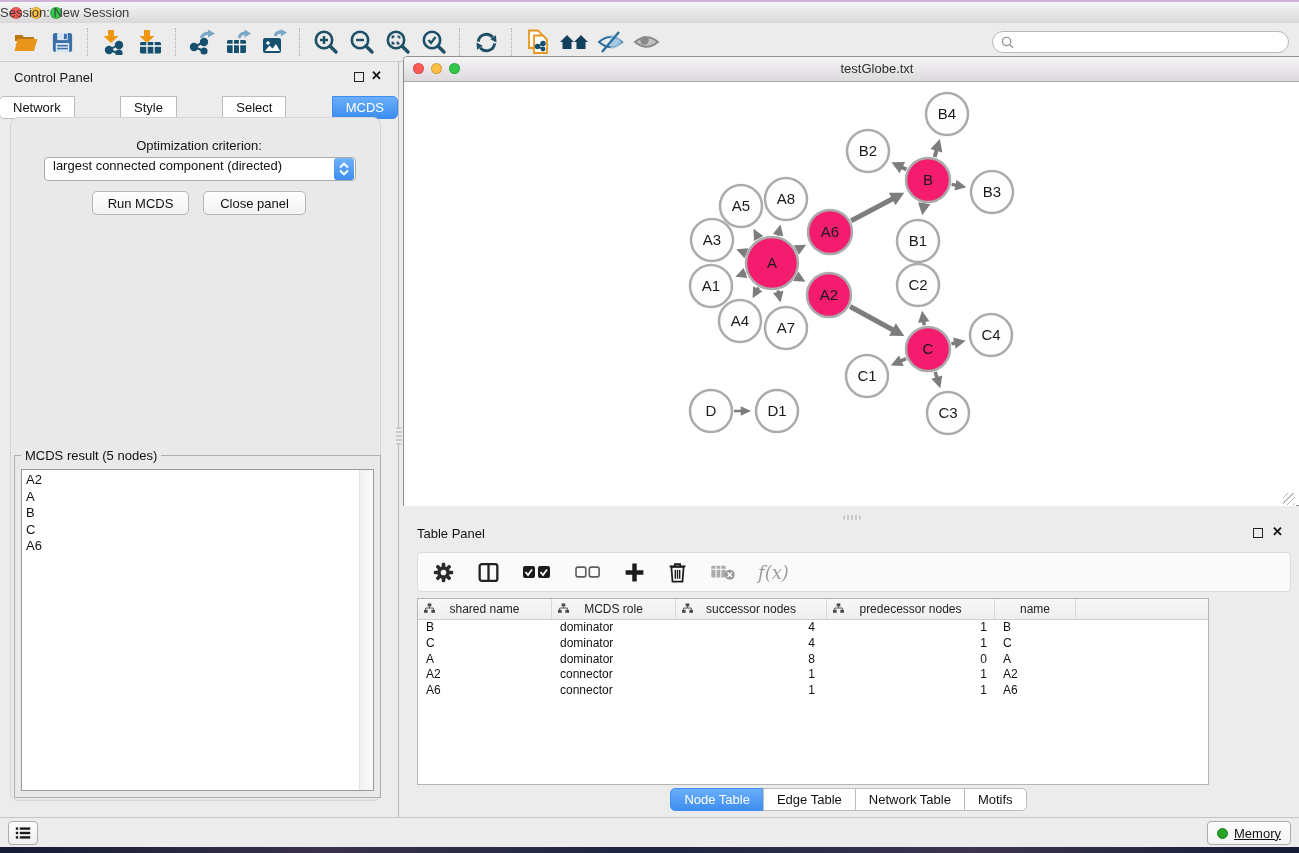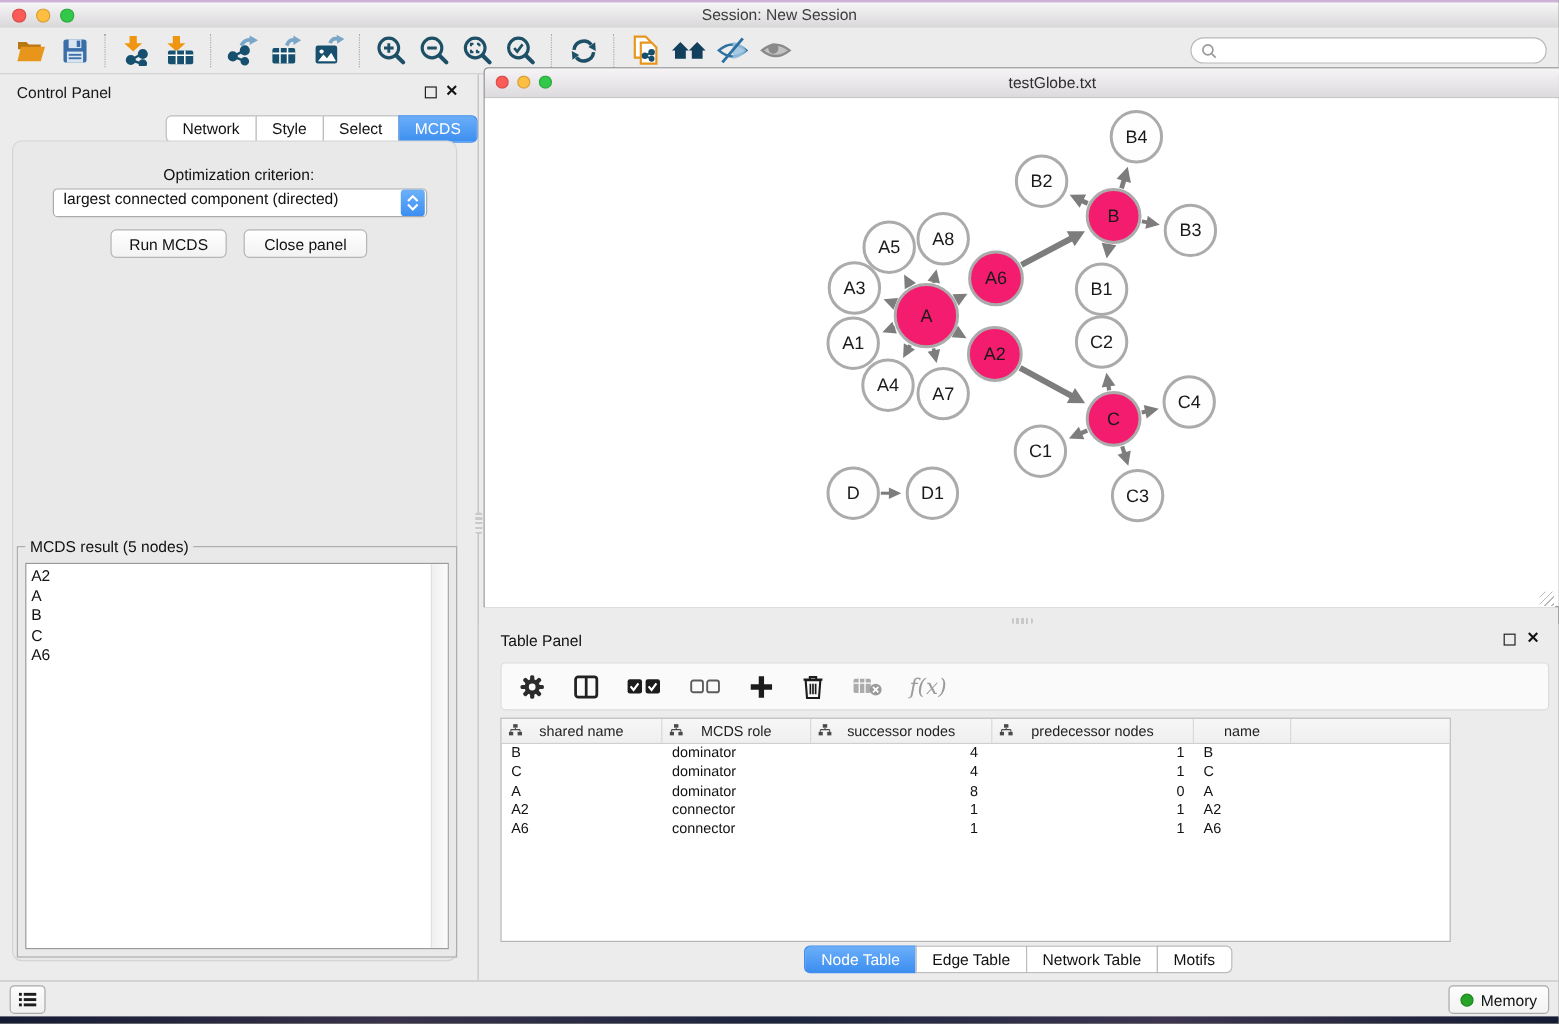"Session: New Session" .title-text { text-align: center -> none }
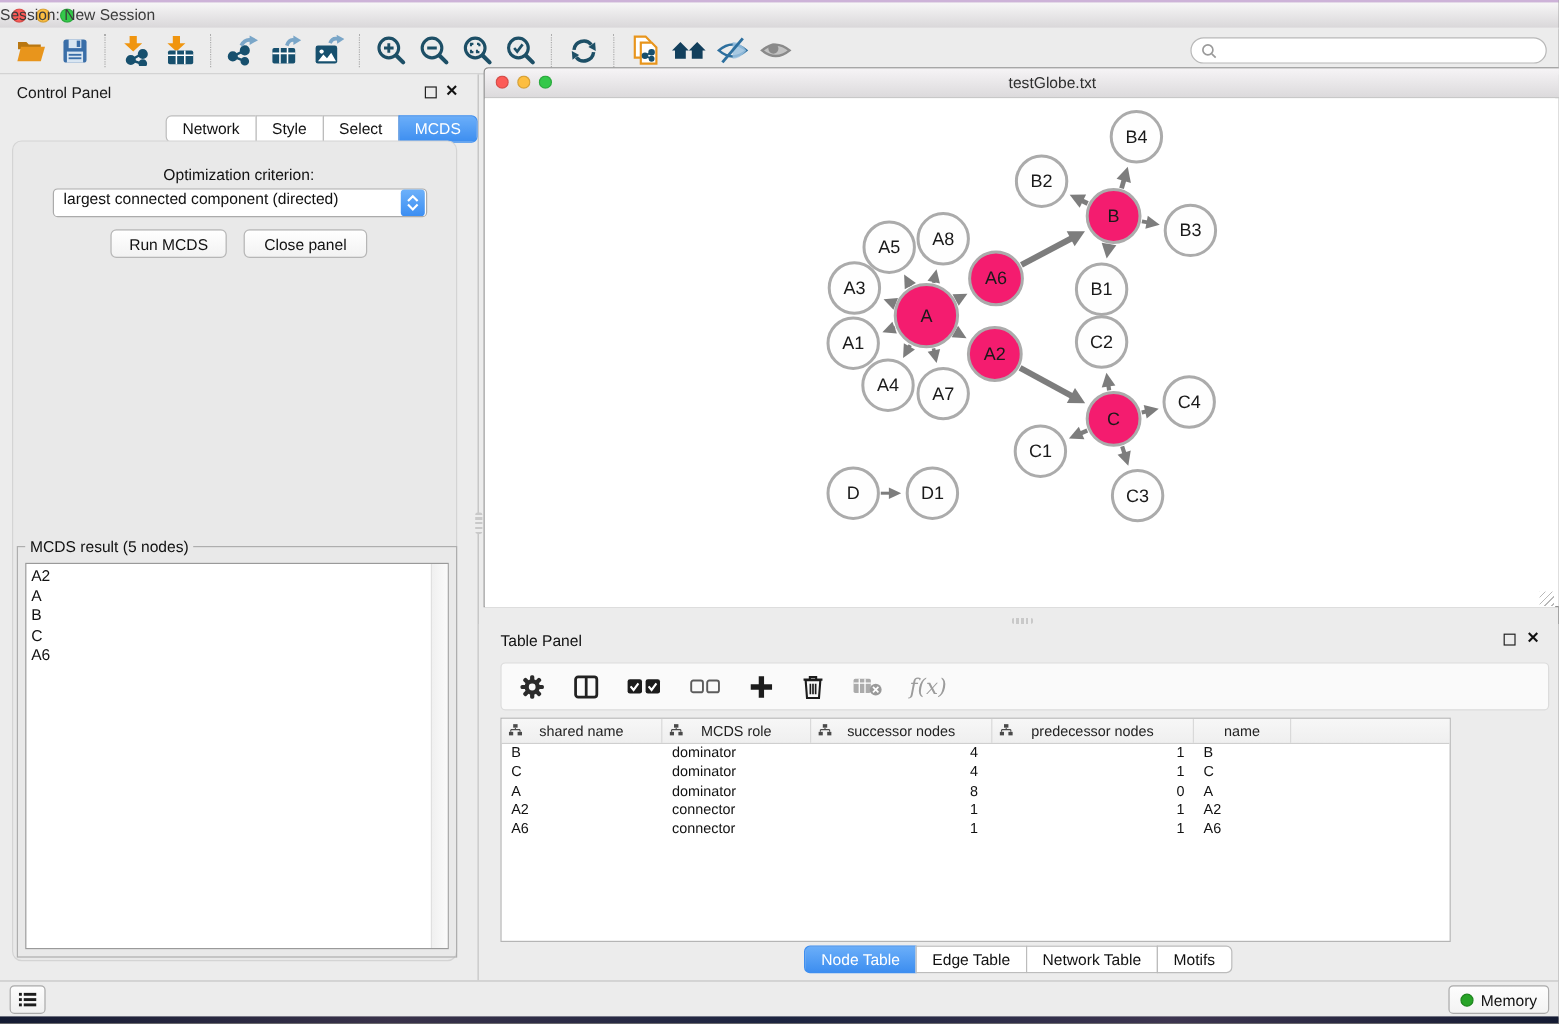"Network" .cp-tabs { justify-content: flex-end -> space-between }
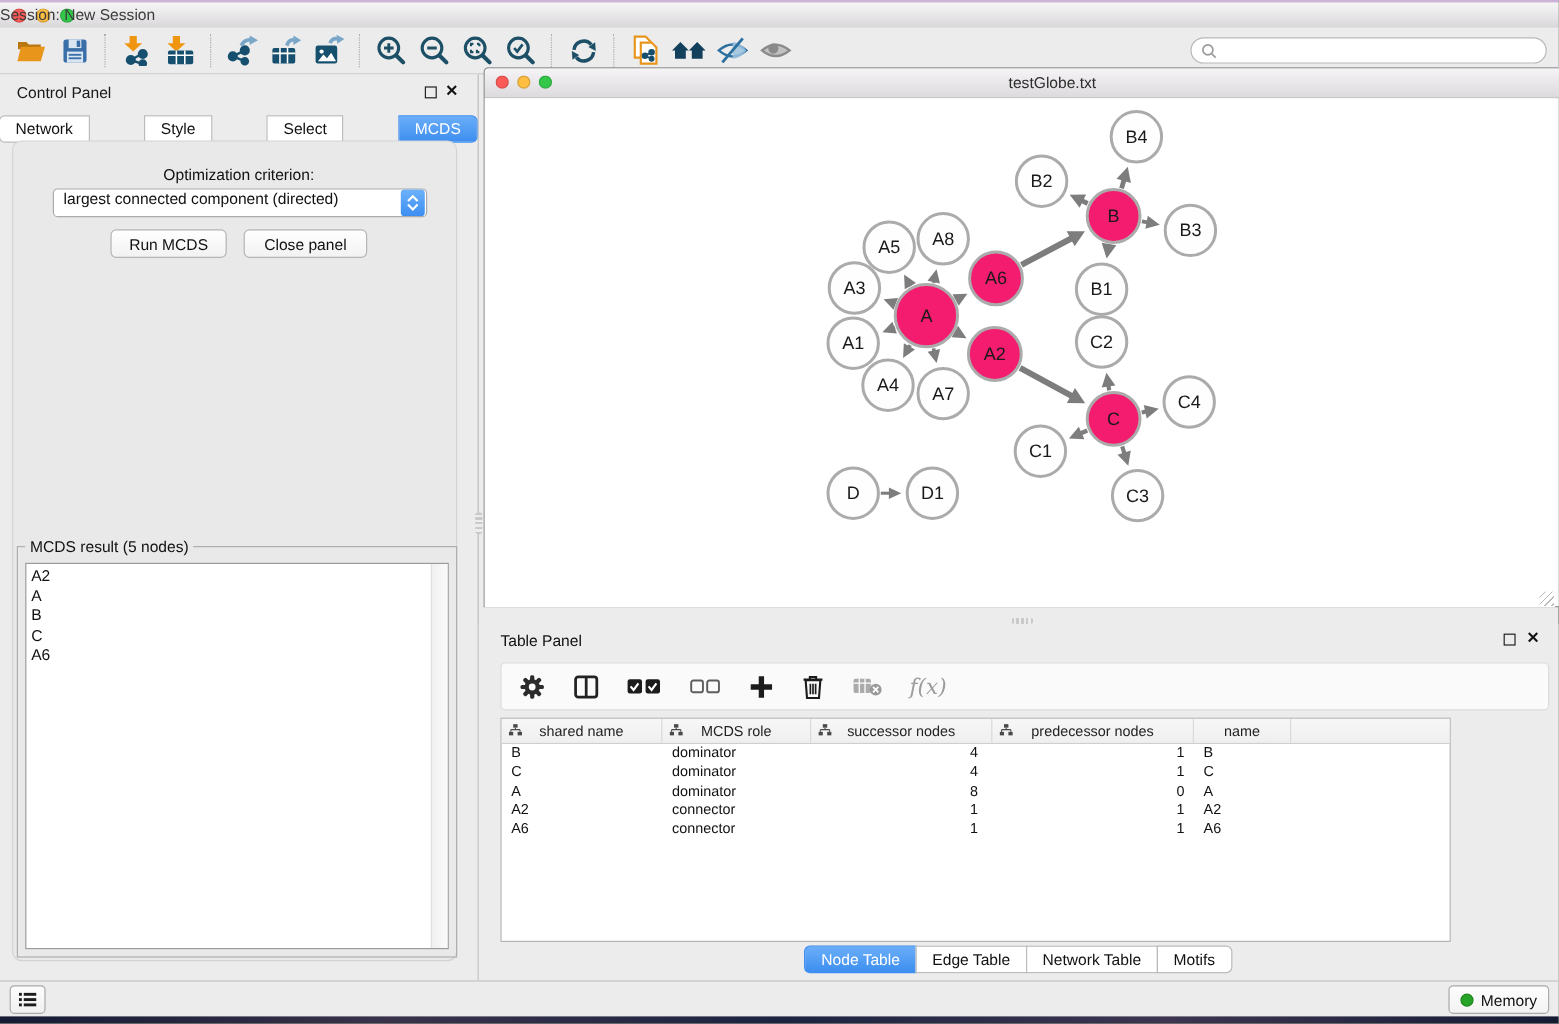"Memory" .memory-btn { text-decoration: none -> underline }
